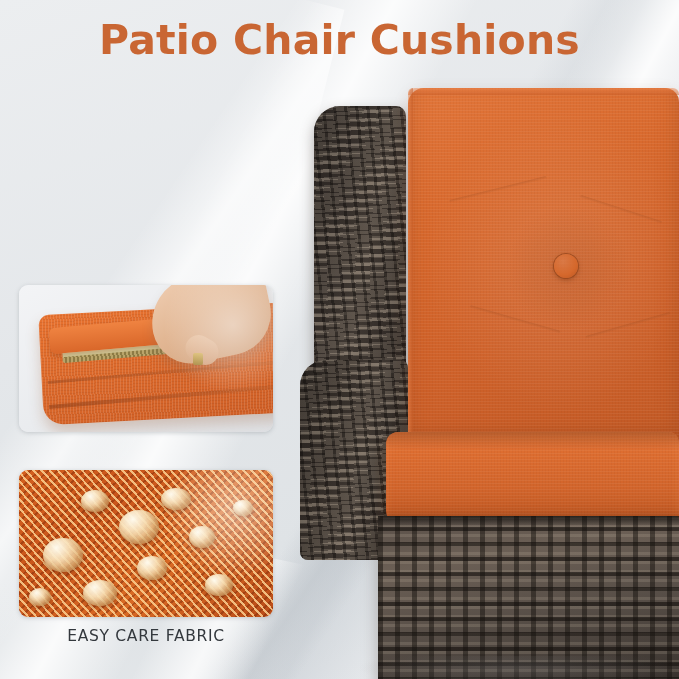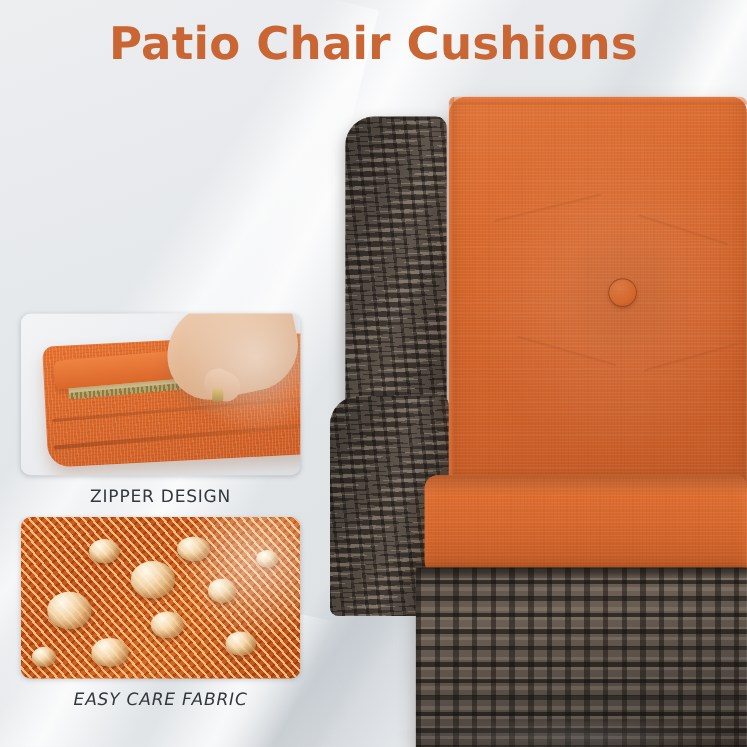"ZIPPER DESIGN" div.caption { html: <div>ZIPPER DESIGN</div> -> none }
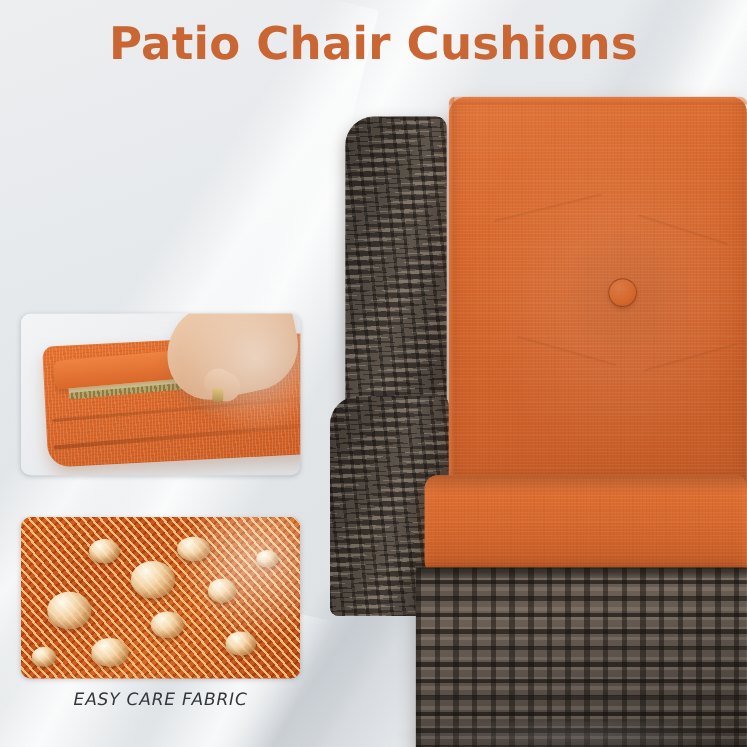"EASY CARE FABRIC" #feature-fabric { font-style: italic -> none }
